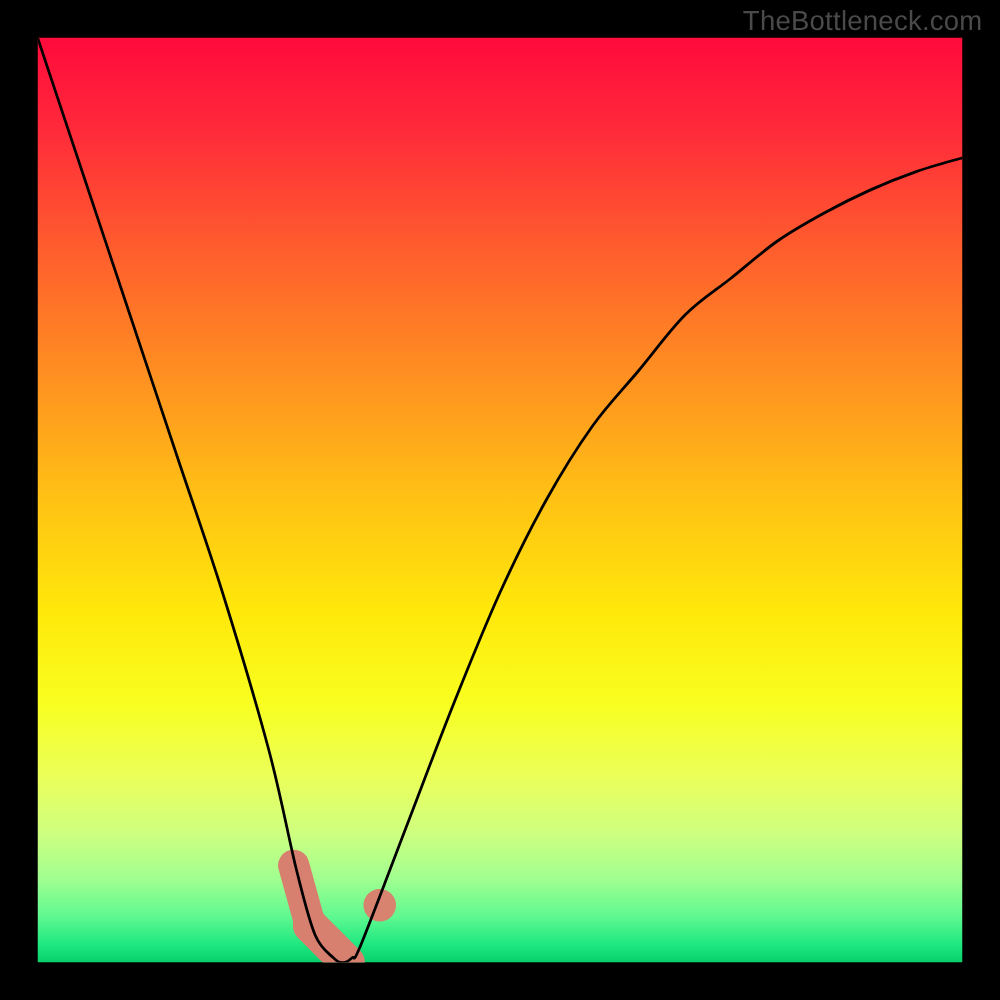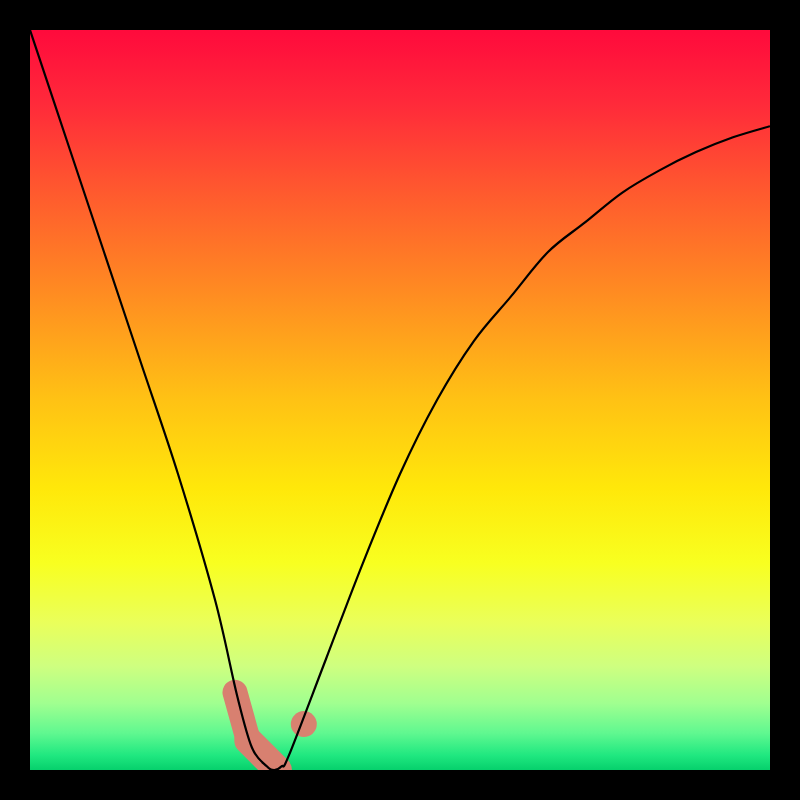"TheBottleneck.com" div.attribution { html: none -> <div>TheBottleneck.com</div> }
